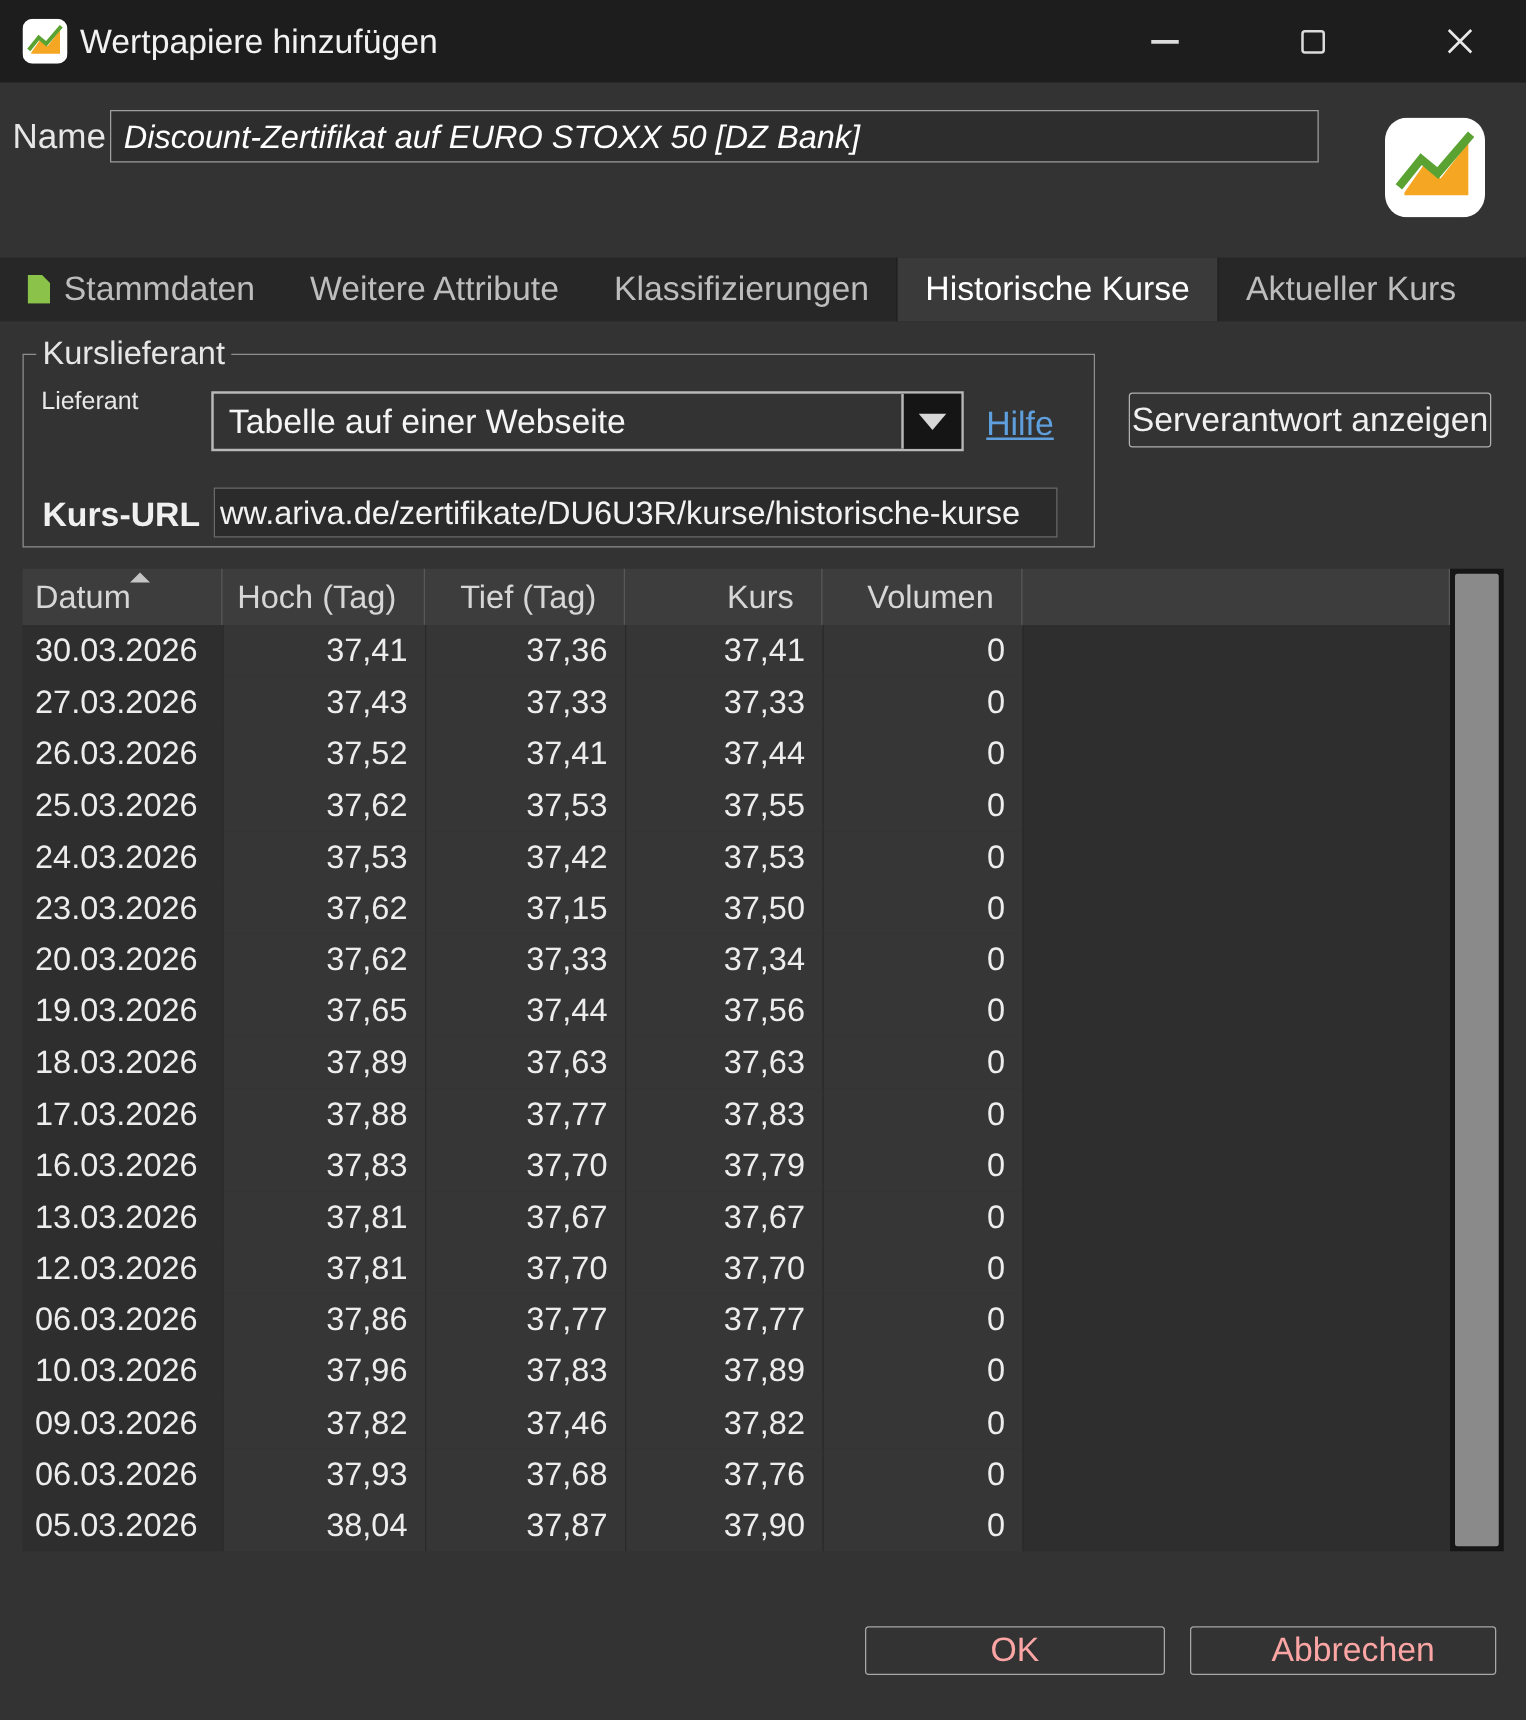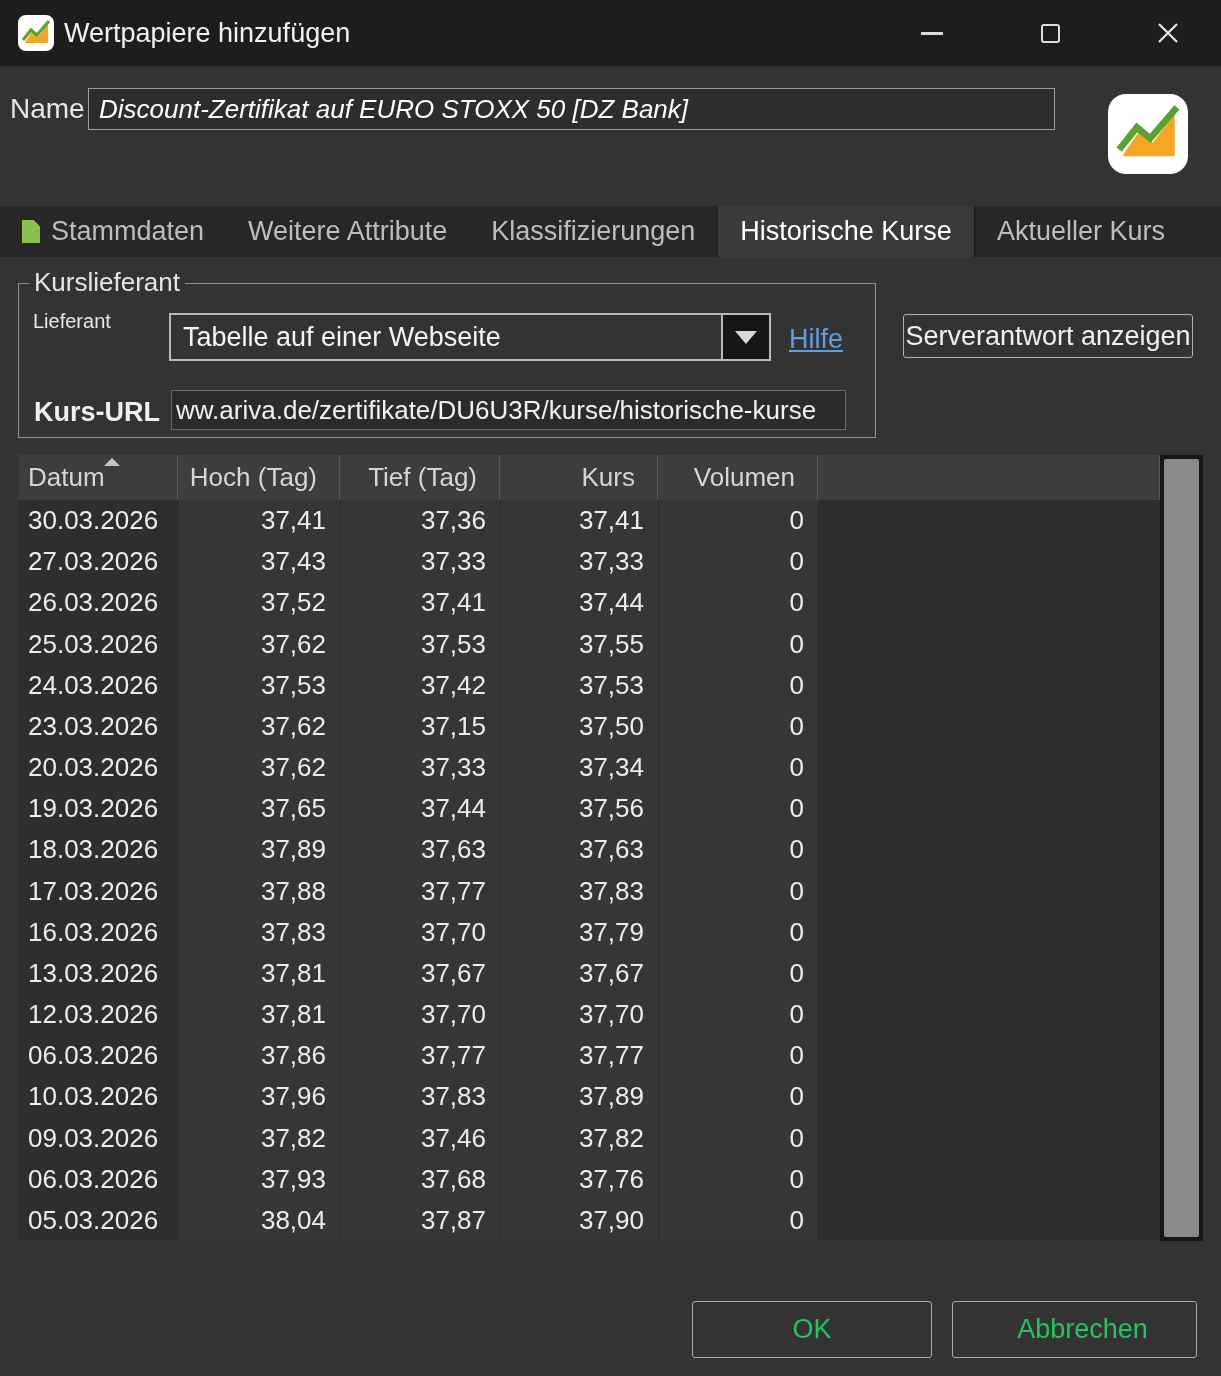"OK" .footer-btn { color: #22c55e -> #fca5a5; height: 57px -> 39px }
